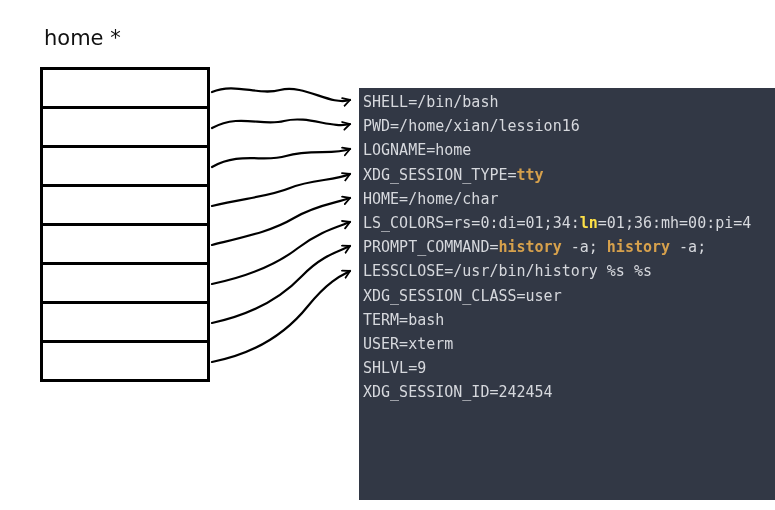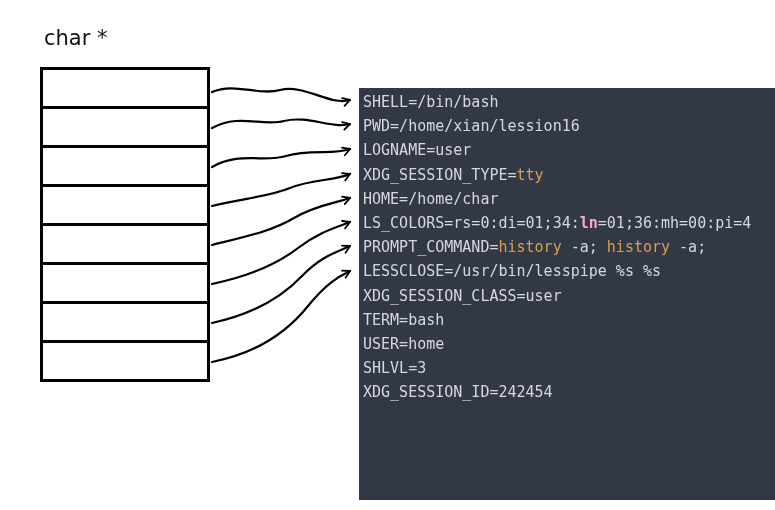"char *" div.title { text: char -> home }
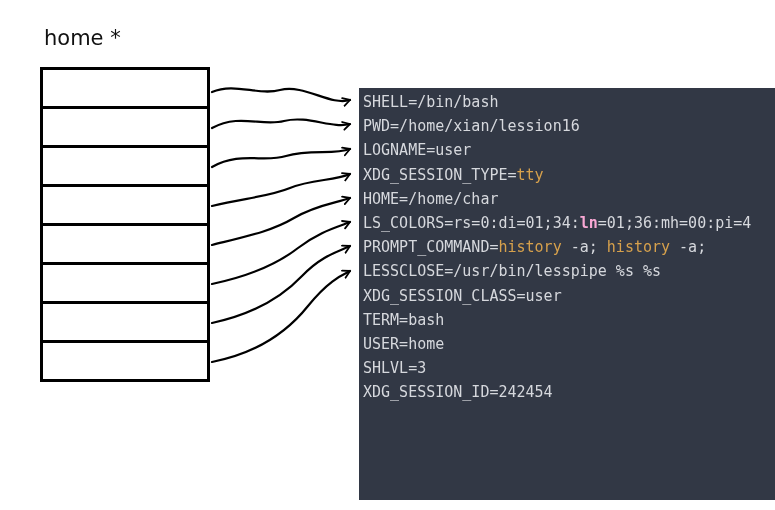"LOGNAME=user" span.plain { text: user -> home }
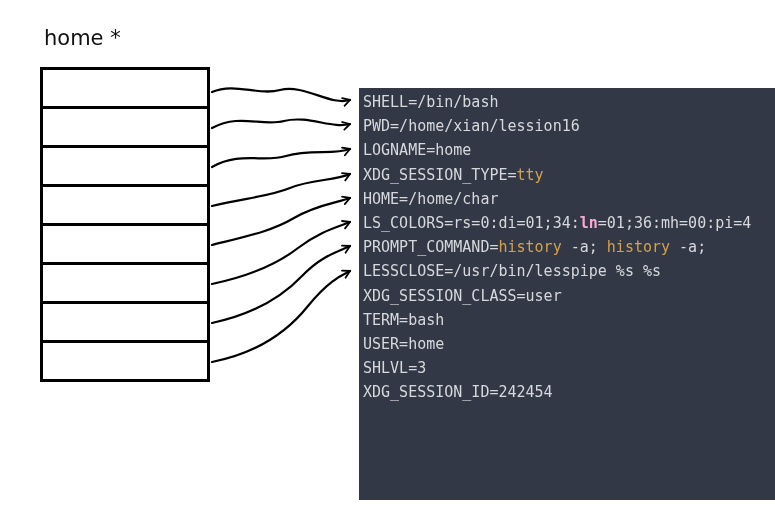"tty" .tline .orange { font-weight: normal -> bold }
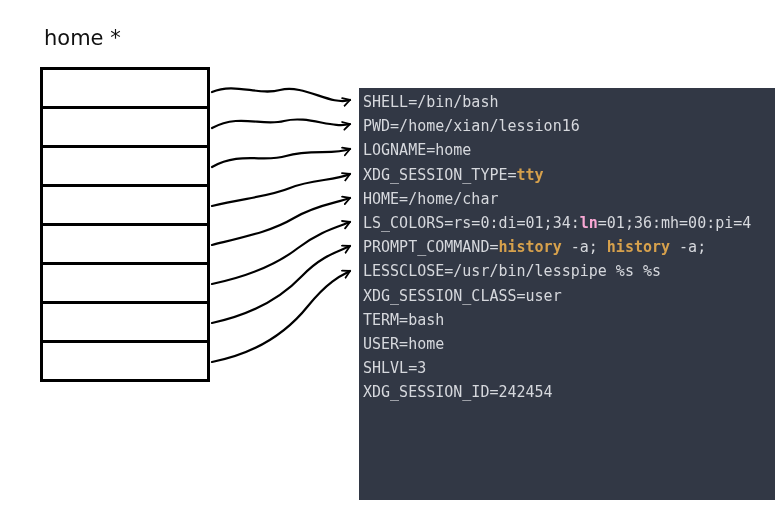"ln" .tline .bold { color: #f9a8d4 -> #fde047 }
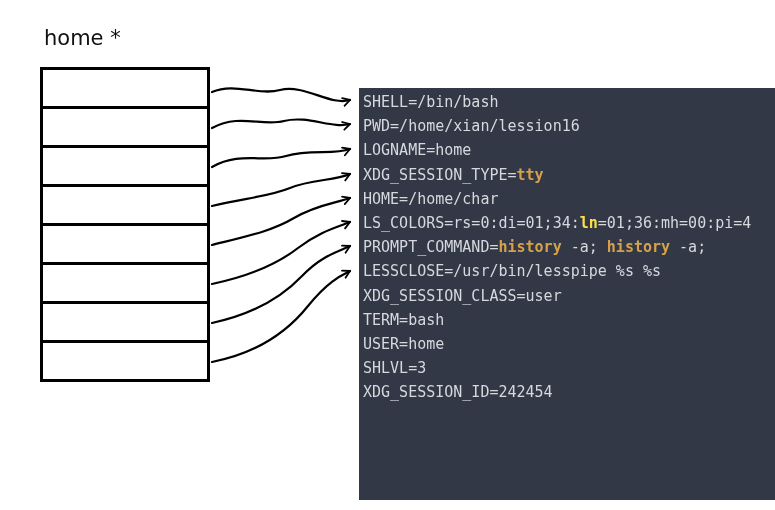"LESSCLOSE=/usr/bin/lesspipe %s %s" span.plain { text: /usr/bin/lesspipe -> /usr/bin/history }
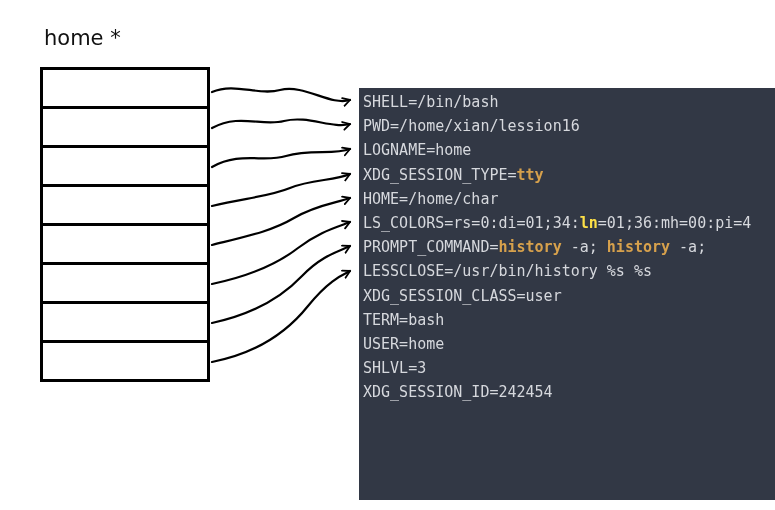"USER=home" span.plain { text: home -> xterm }
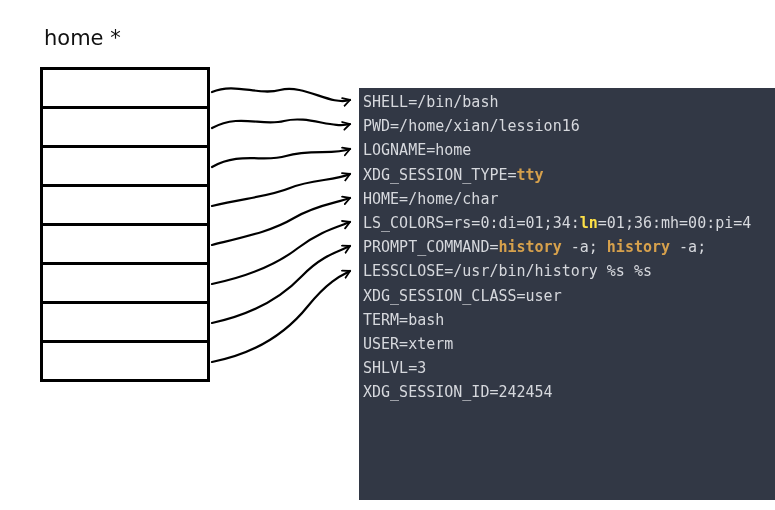"SHLVL=3" span.plain { text: 3 -> 9 }
